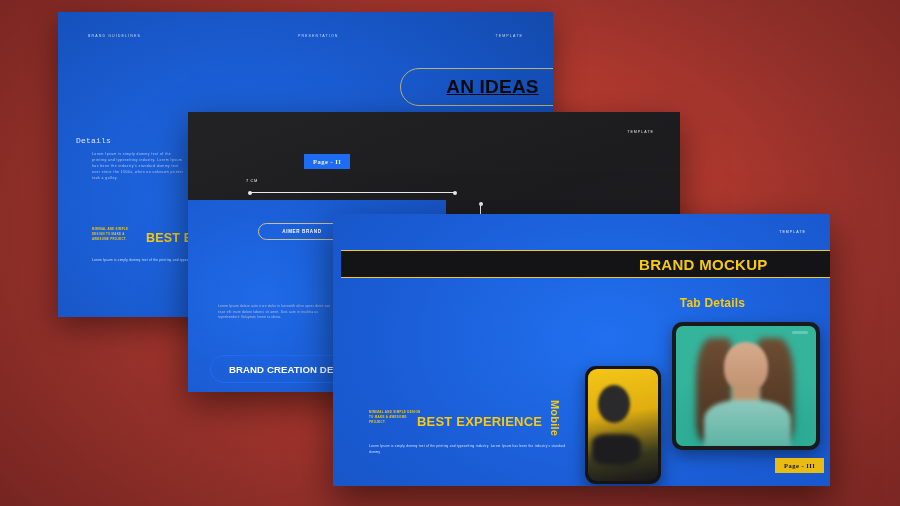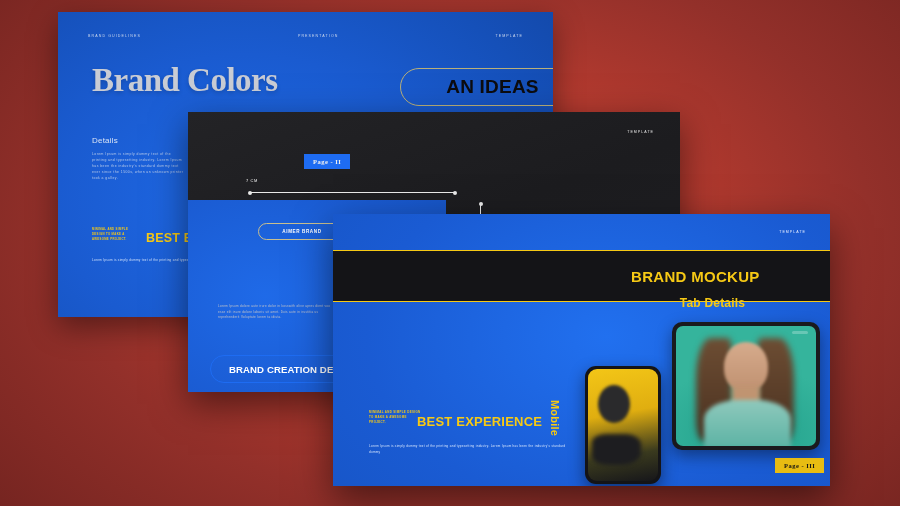"Brand Colors" div { html: <div>Brand Colors</div> -> none }
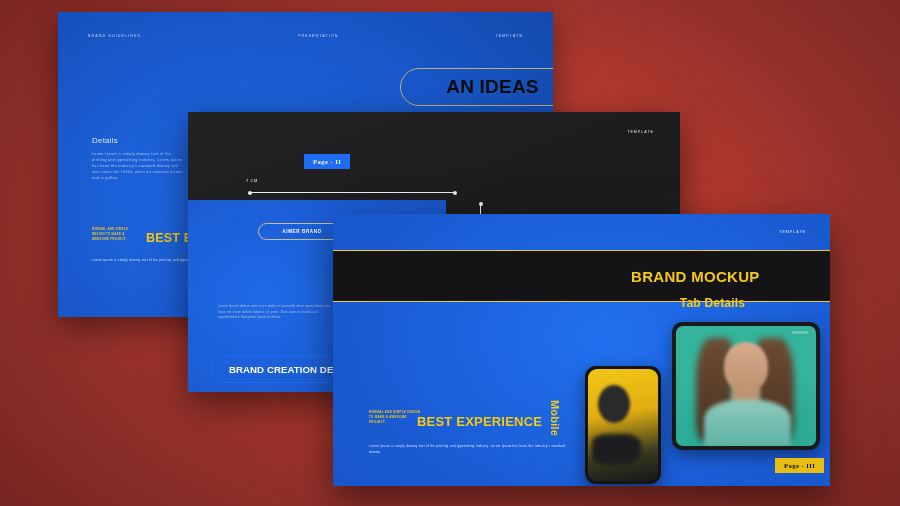"AN IDEAS" #an-ideas-pill span { text-decoration: none -> underline }
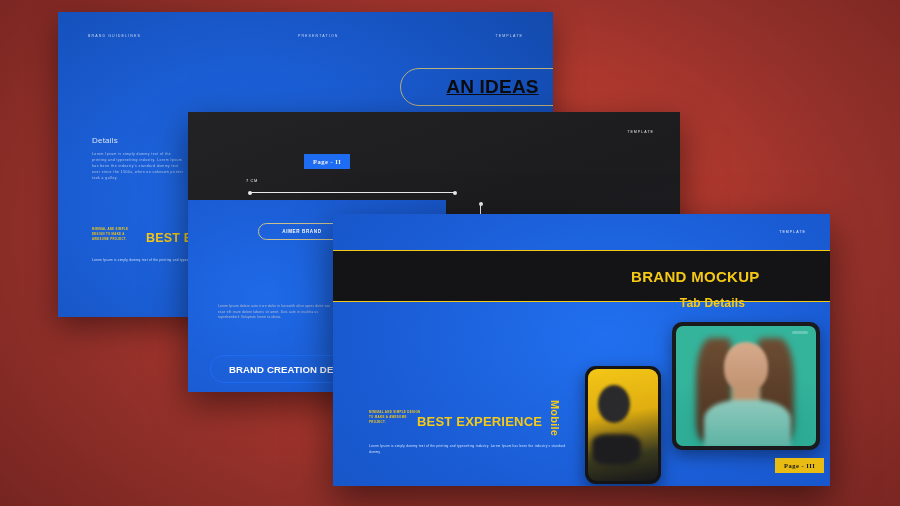"Details" #bc-details-h { font-family: none -> Liberation Mono, monospace; left: 34px -> 18px }
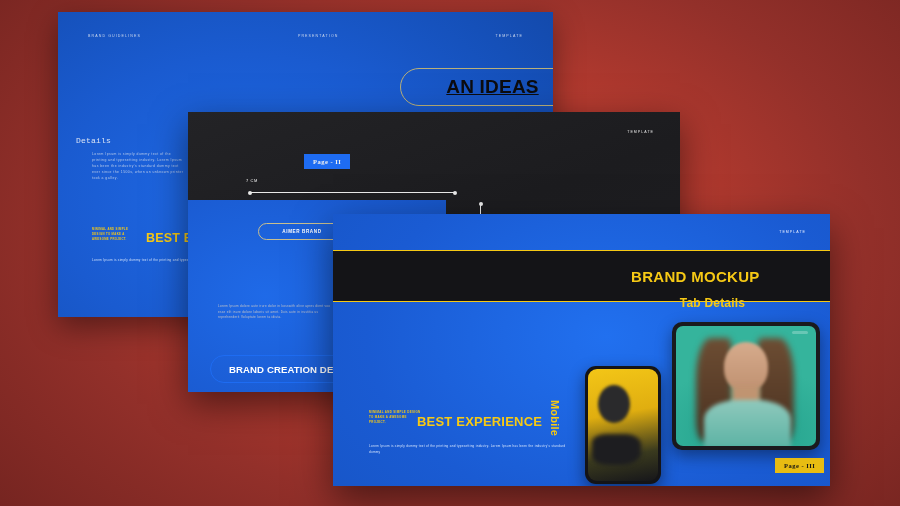"BRAND MOCKUP" #mk-band { height: 52px -> 28px; left: 0 -> 8px }
